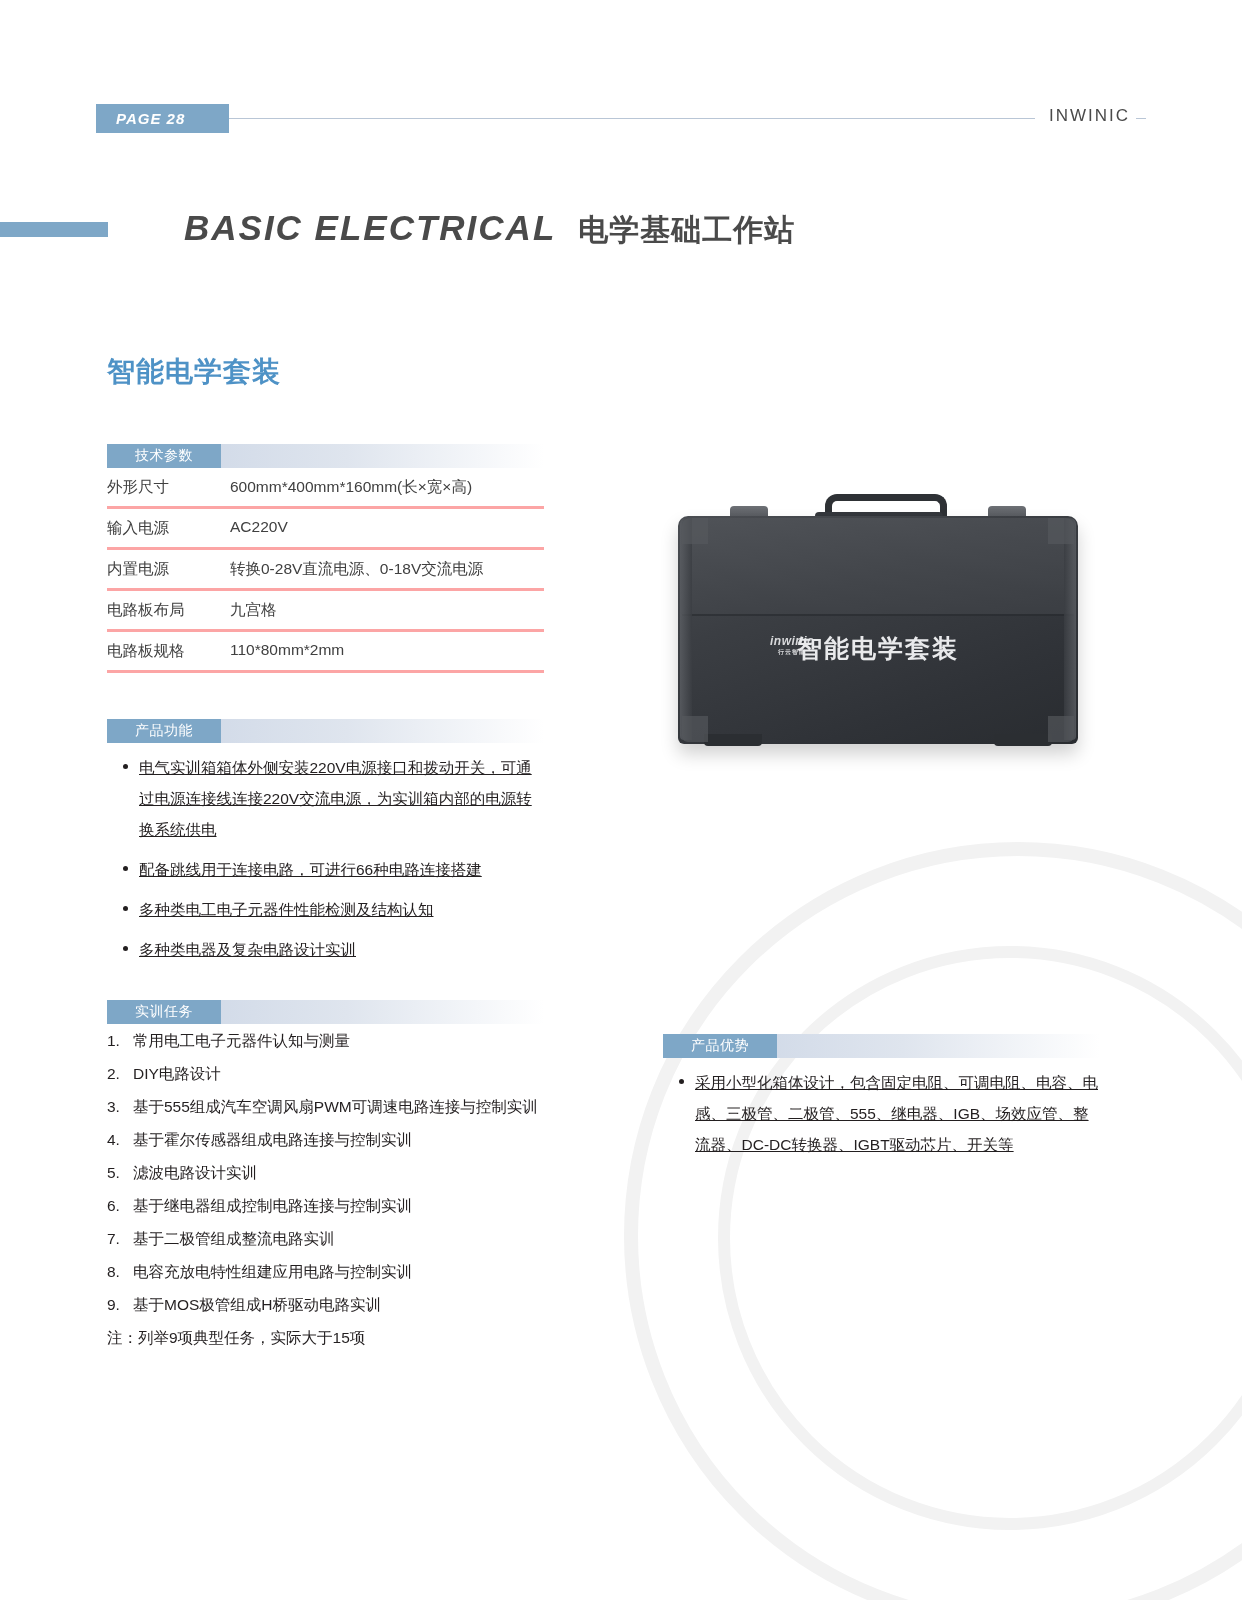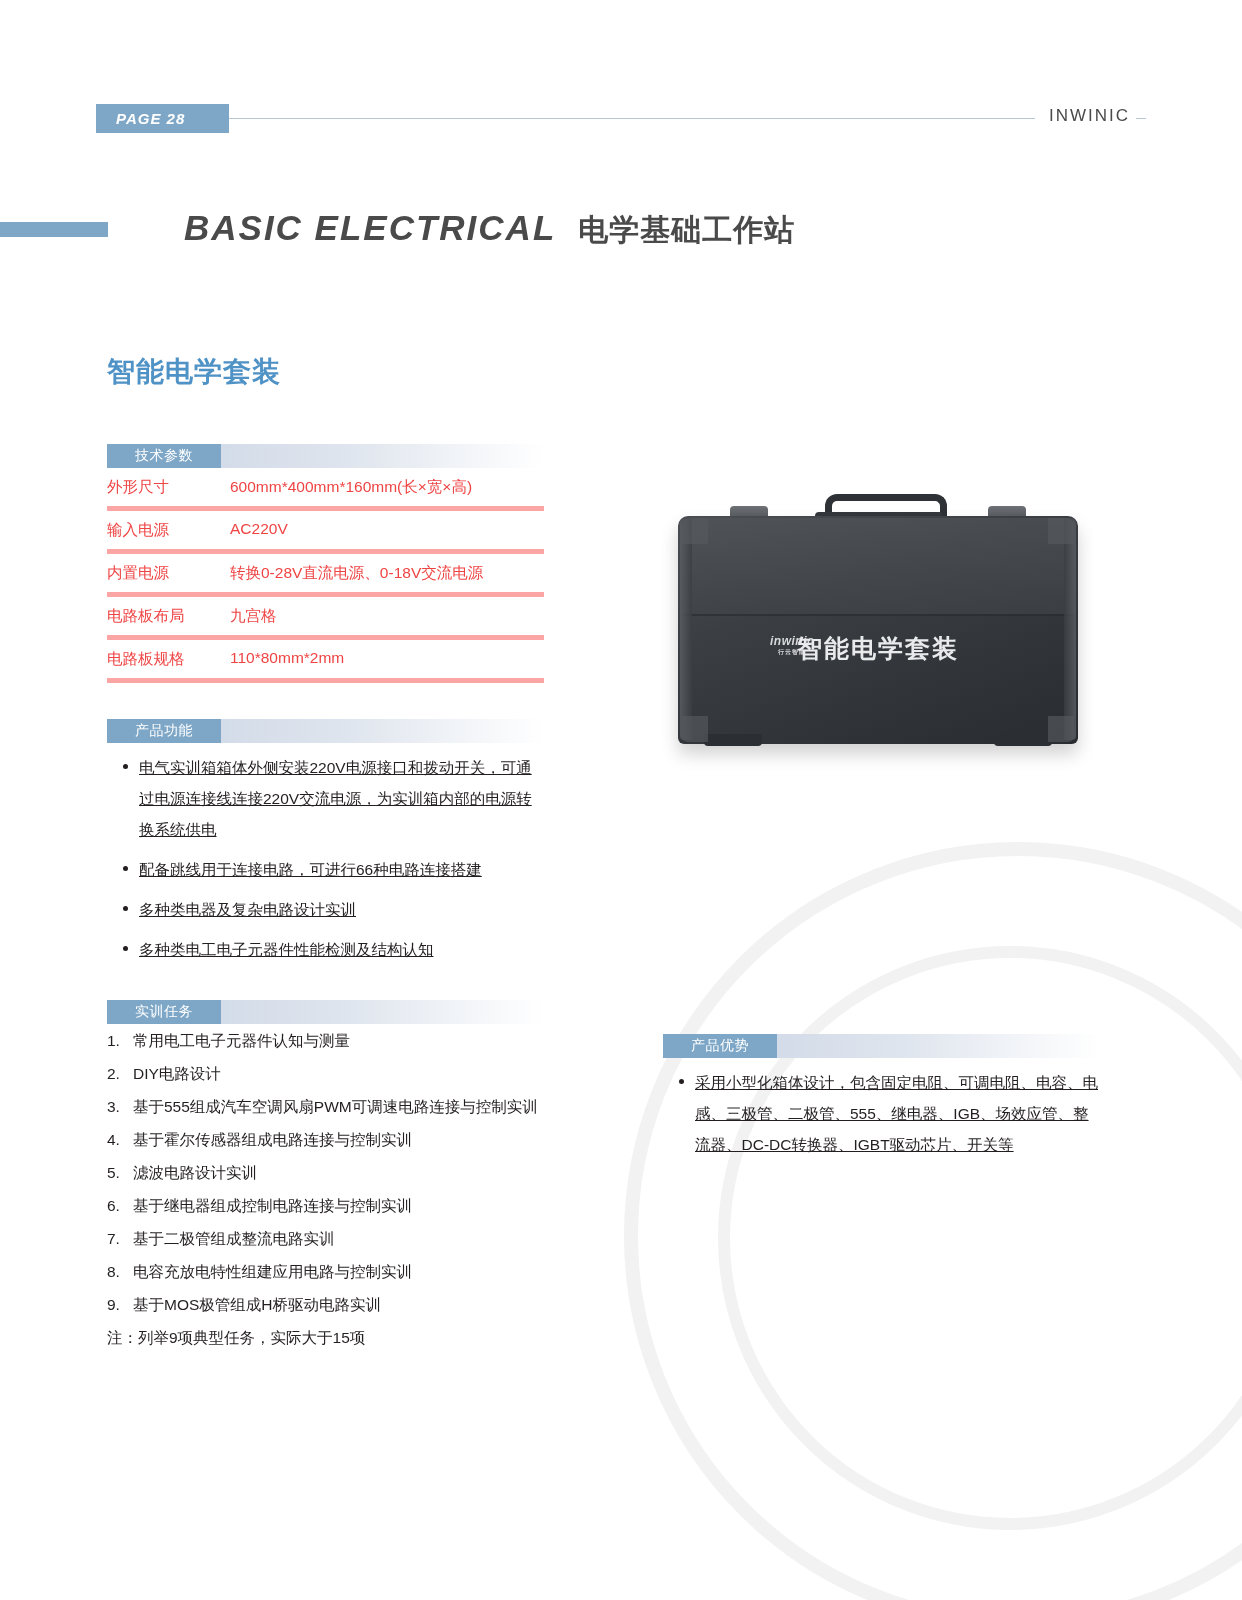"外形尺寸" table.spec td { border-bottom: 5px solid #fca5a5 -> 3px solid #fca5a5; color: #ef4444 -> #404040 }
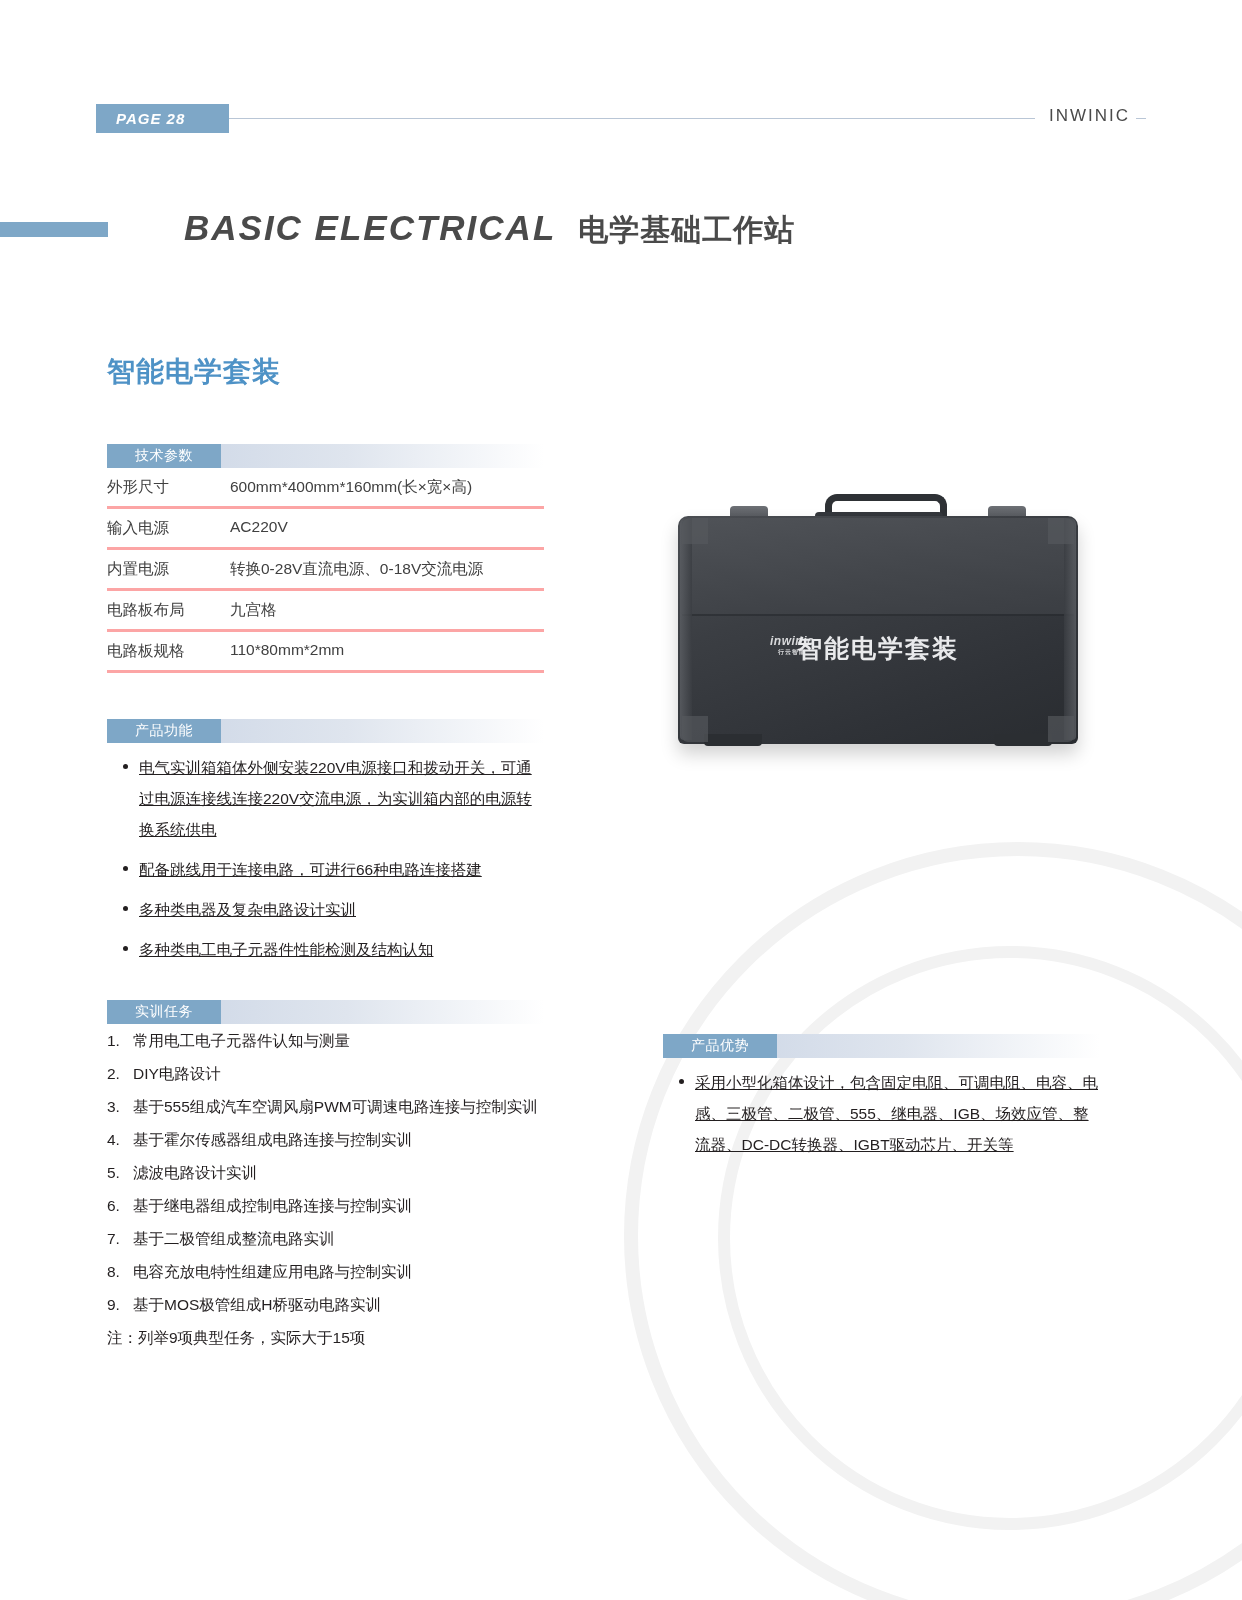"多种类电器及复杂电路设计实训" li { order: before "多种类电工电子元器件性能检测及结构认知" -> after "多种类电工电子元器件性能检测及结构认知" }
